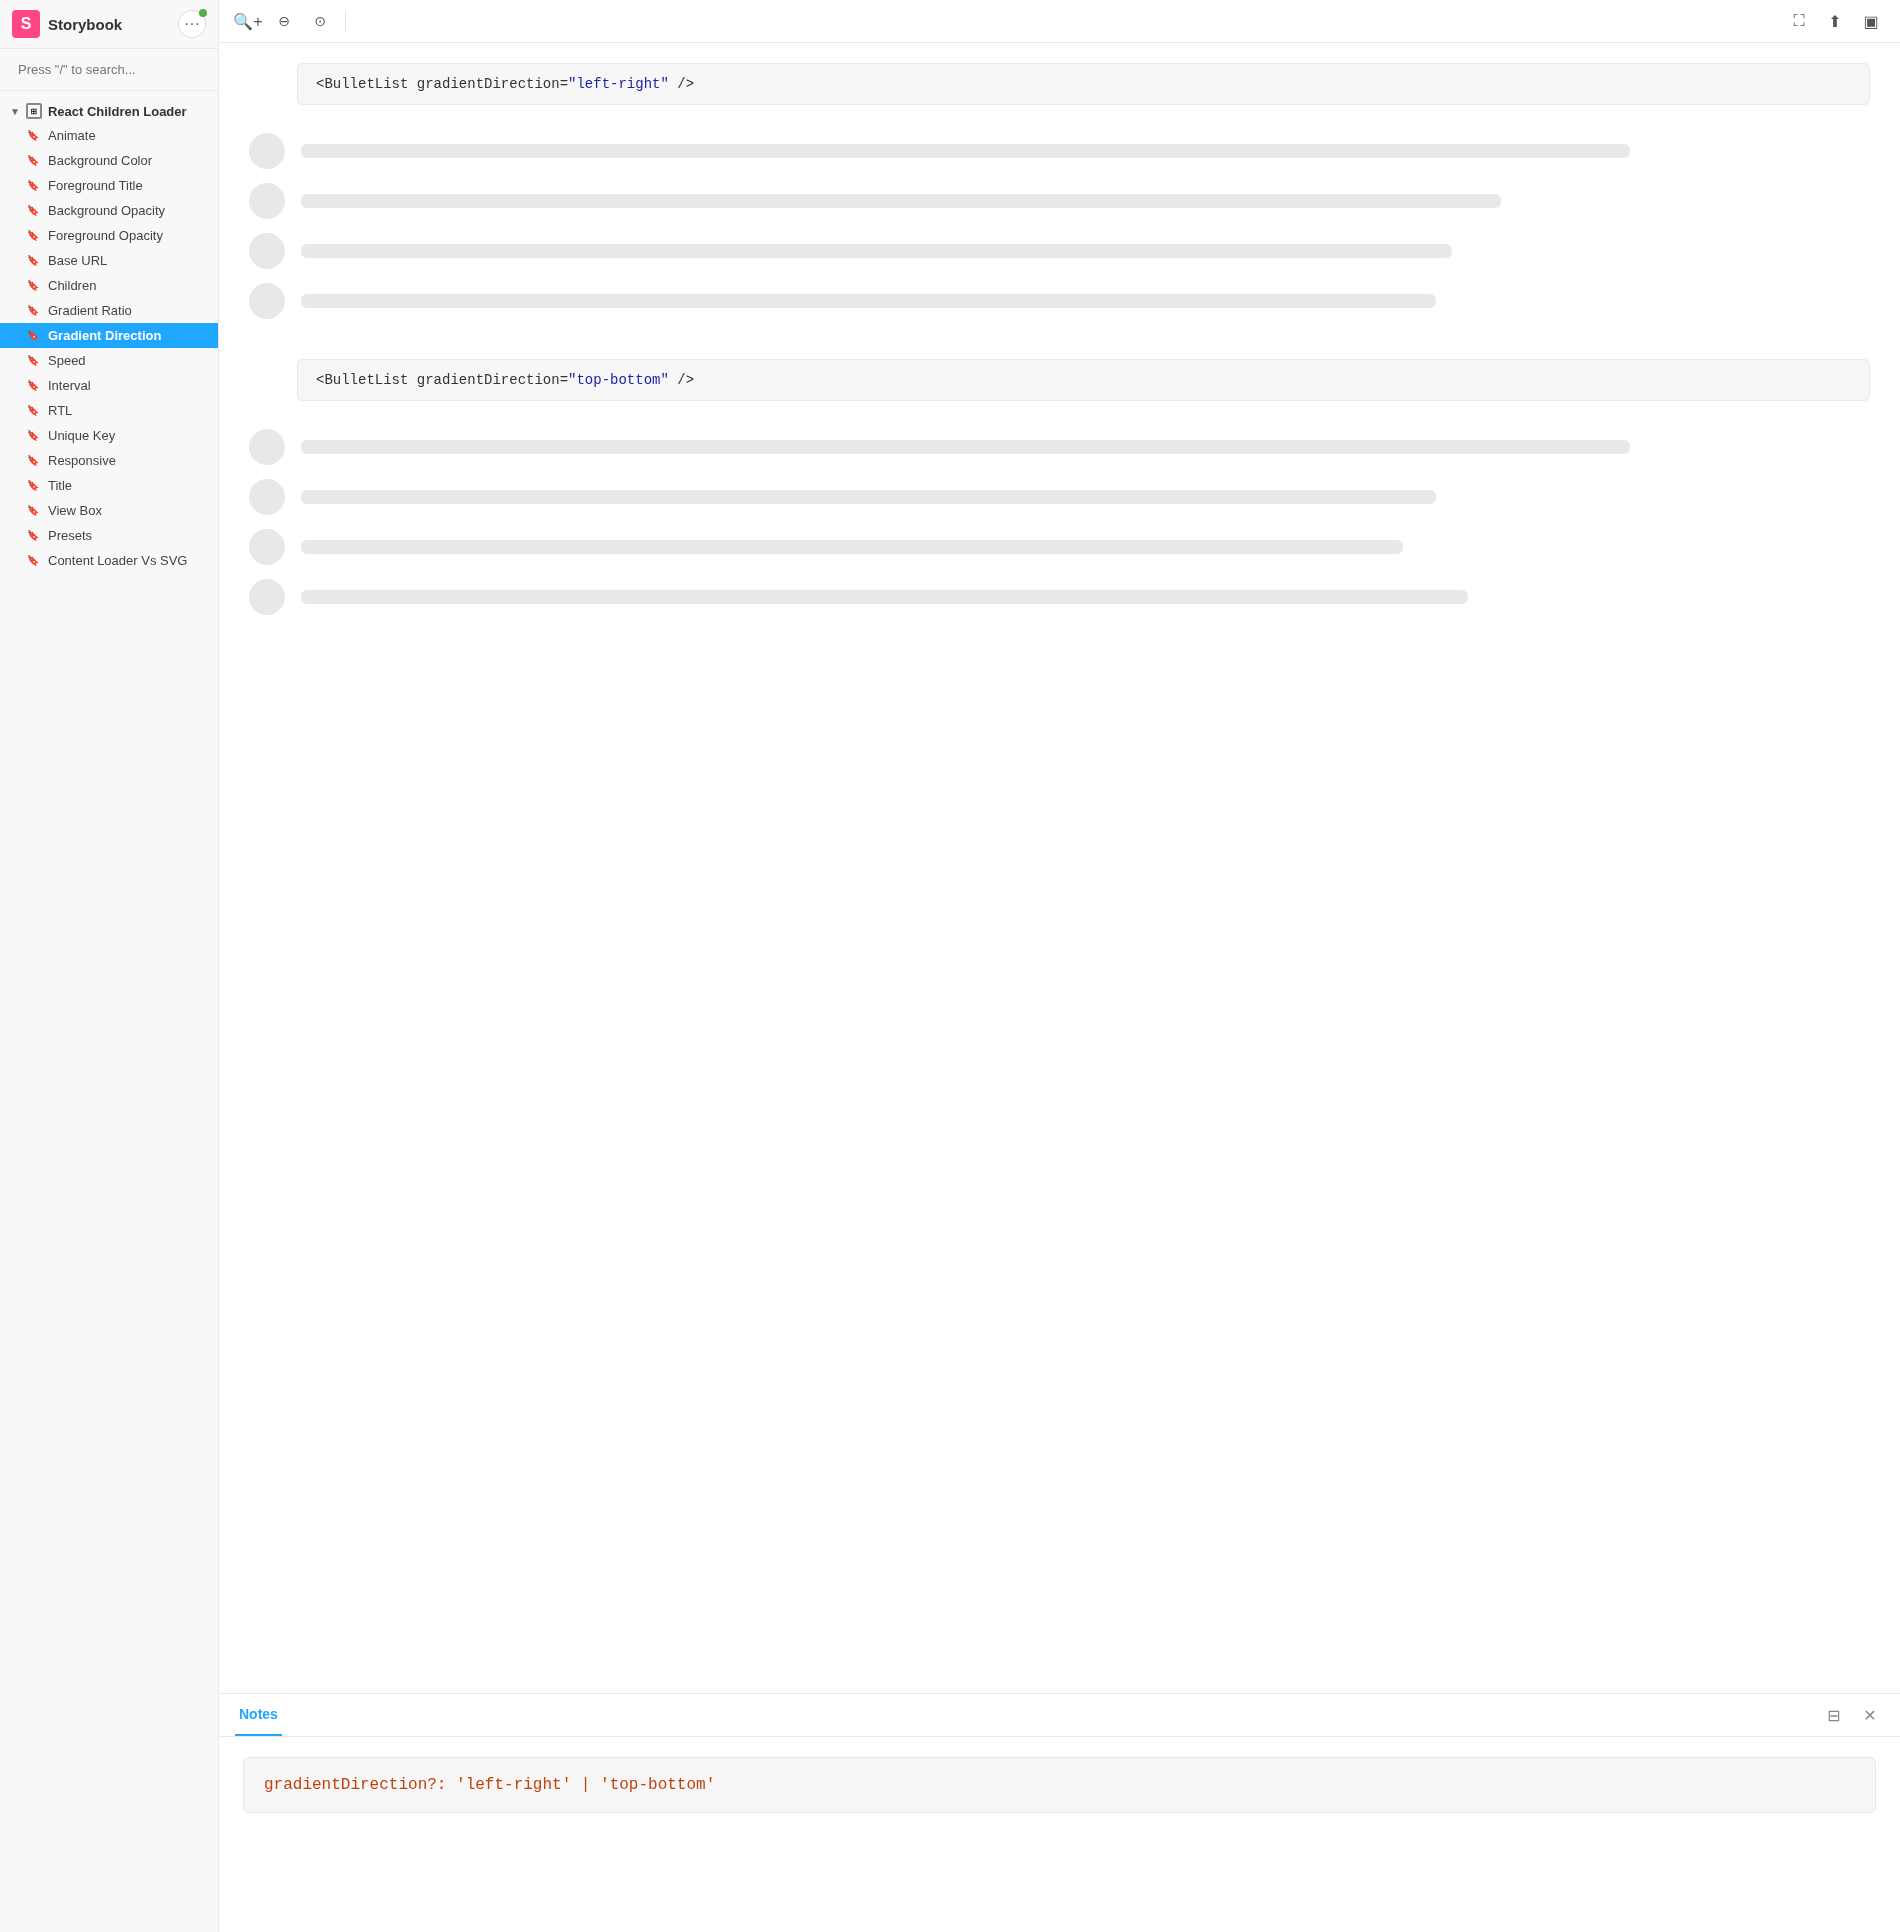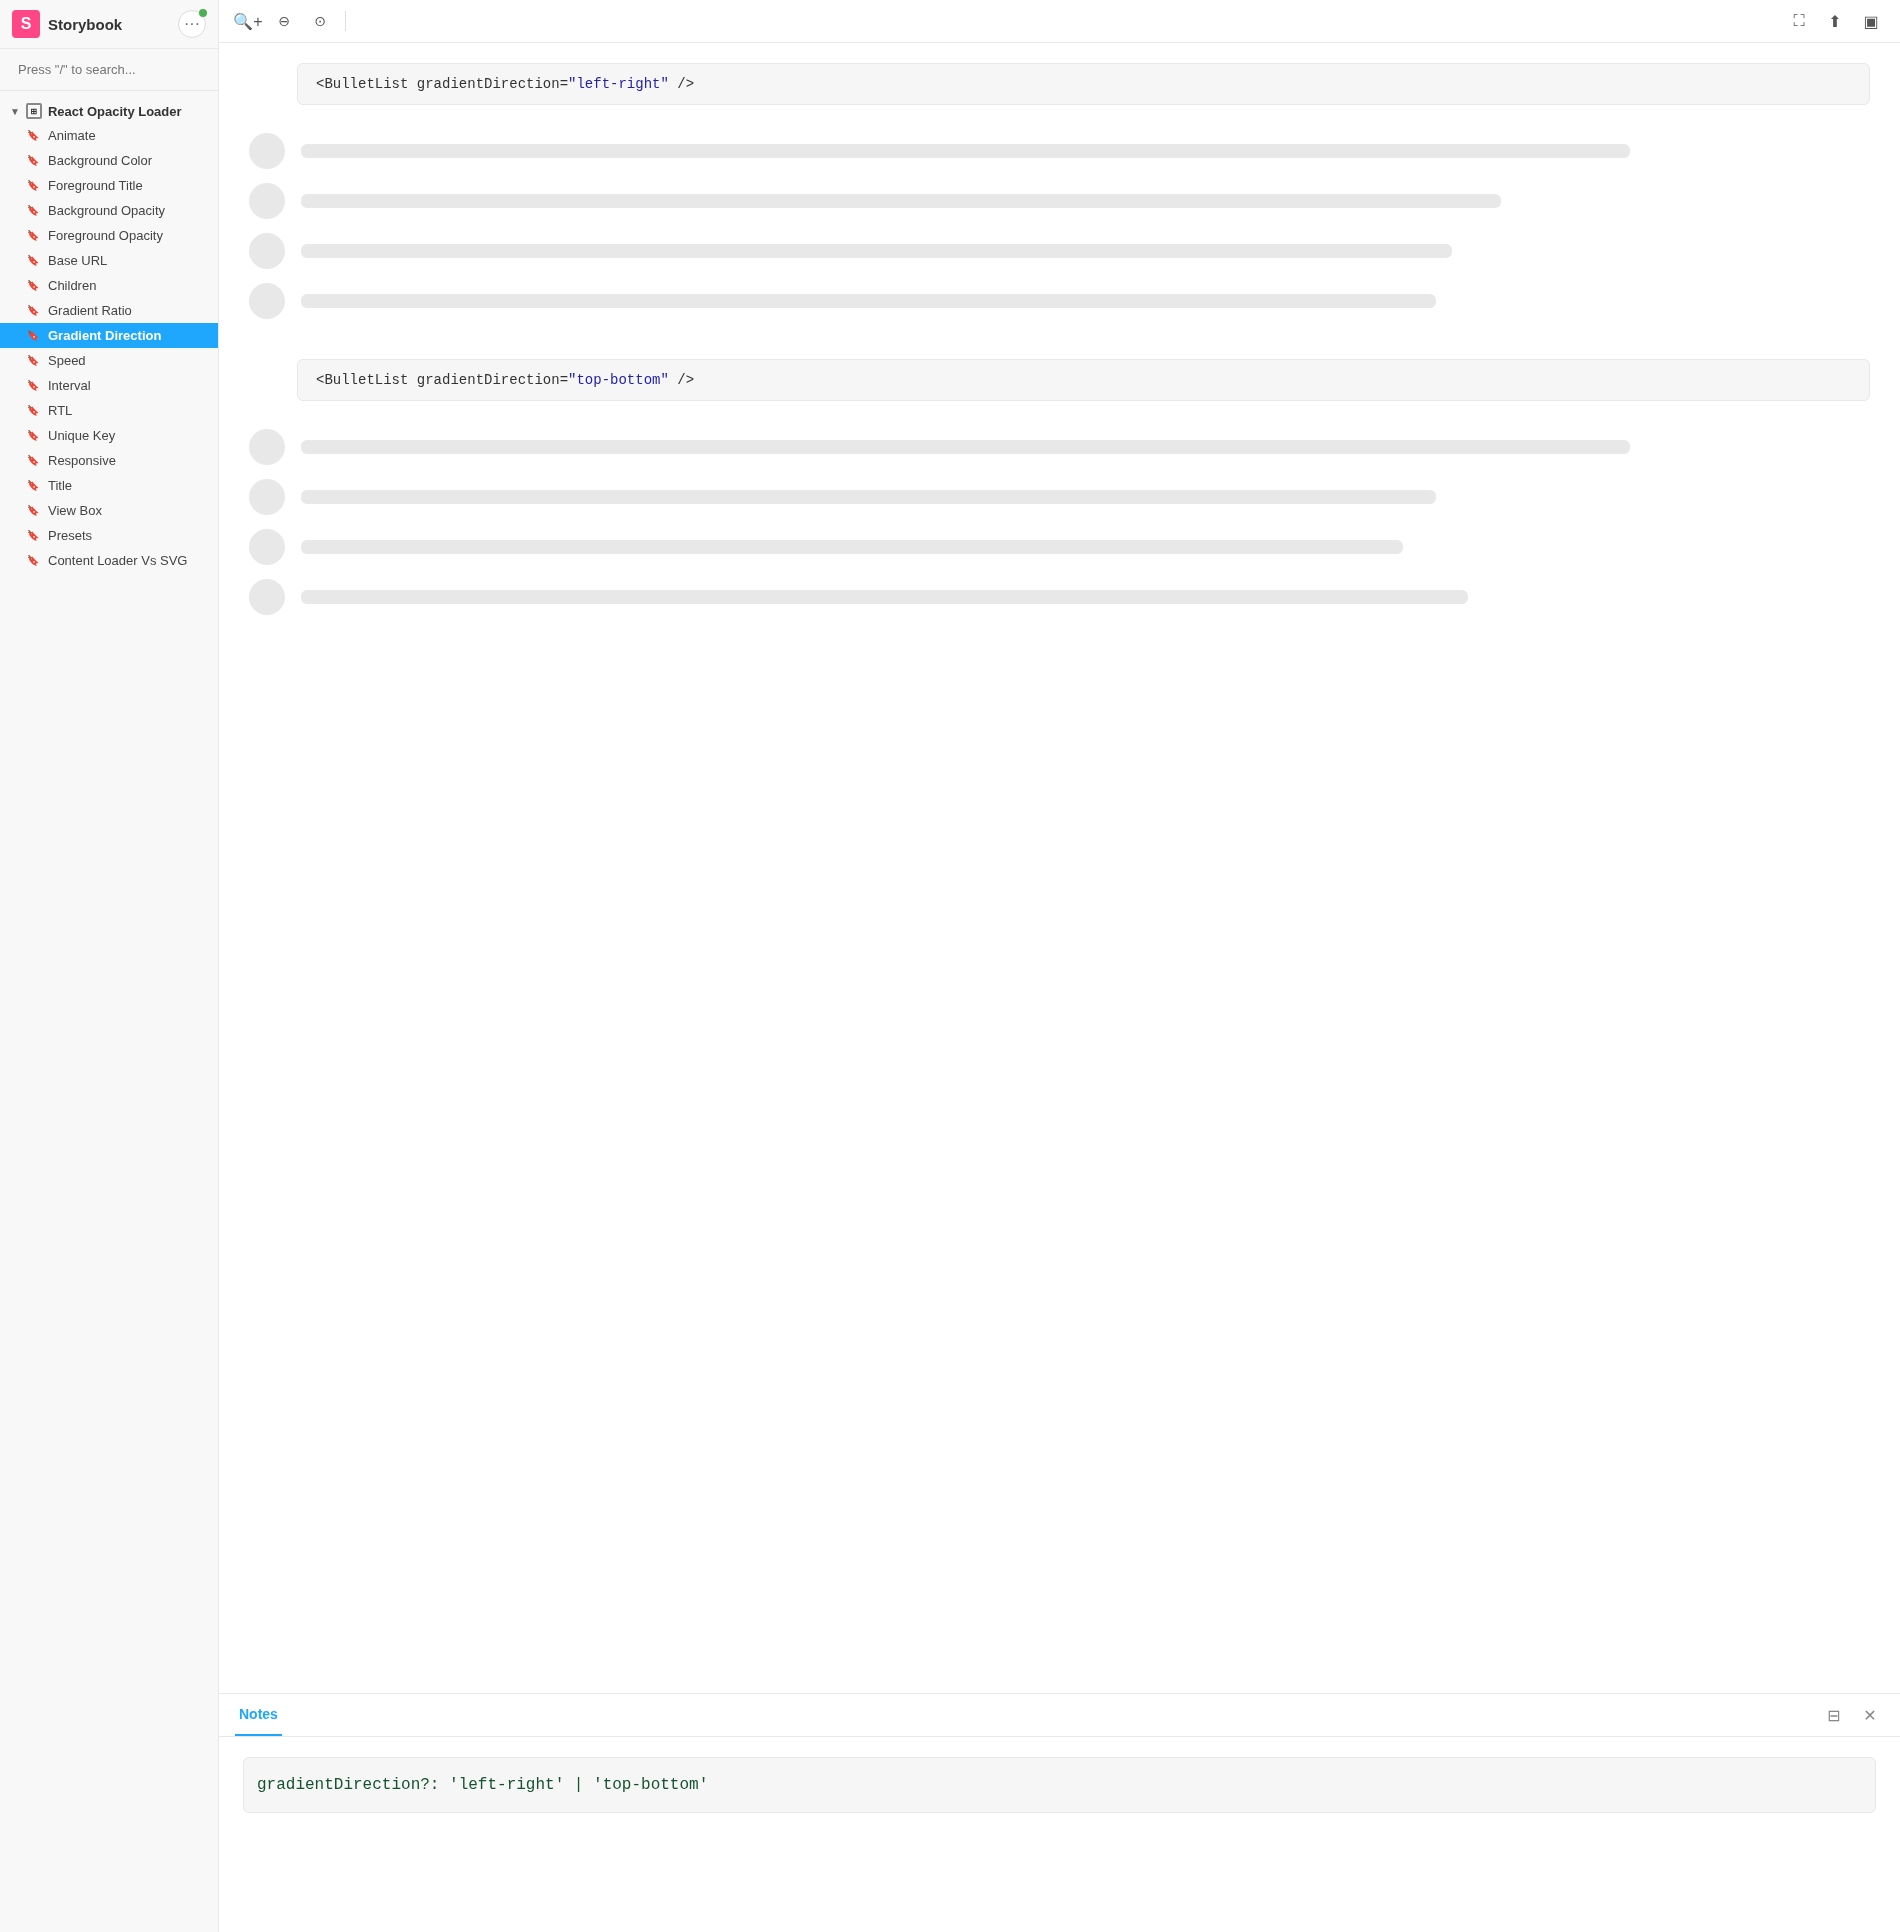"React Opacity Loader" span { text: Opacity -> Children }
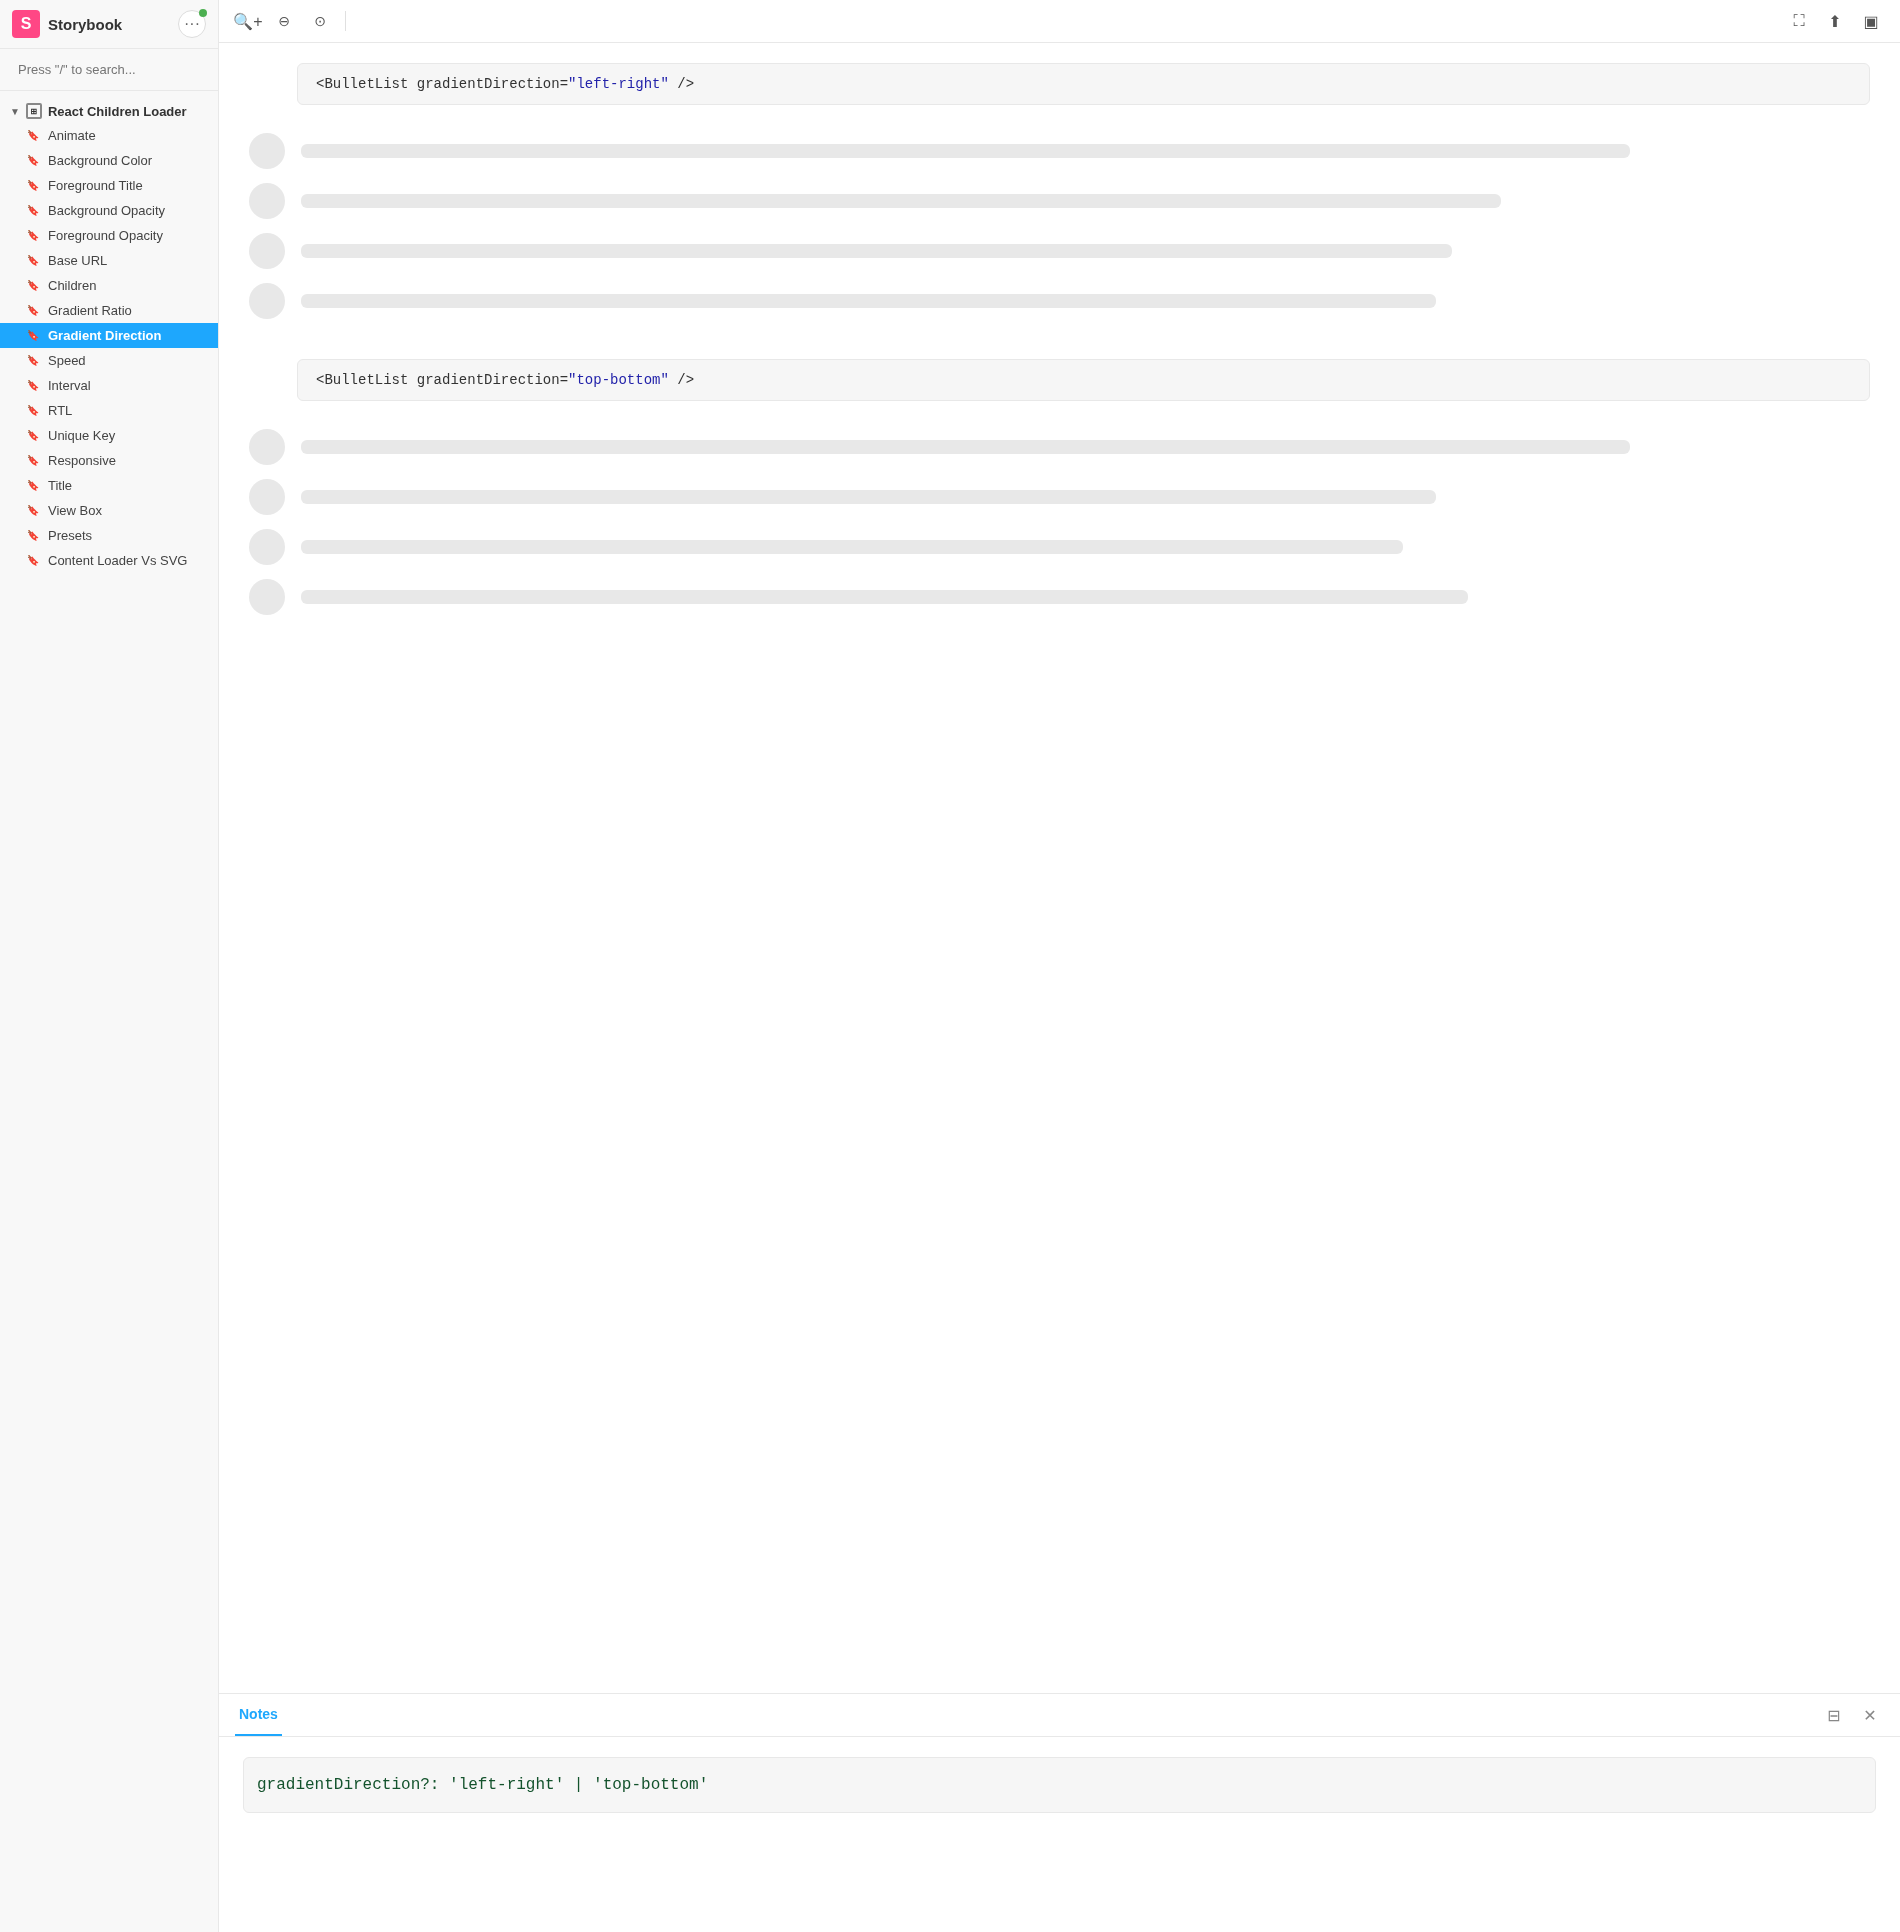"gradientDirection?: 'left-right' |" .notes-code-block { color: #14532d -> #c2410c; padding: 18px 13px -> 18px 20px }
